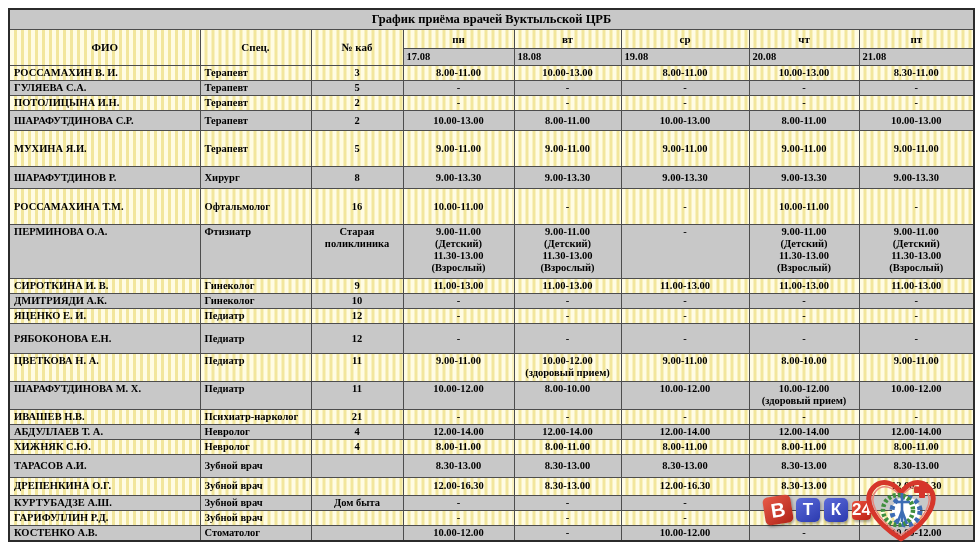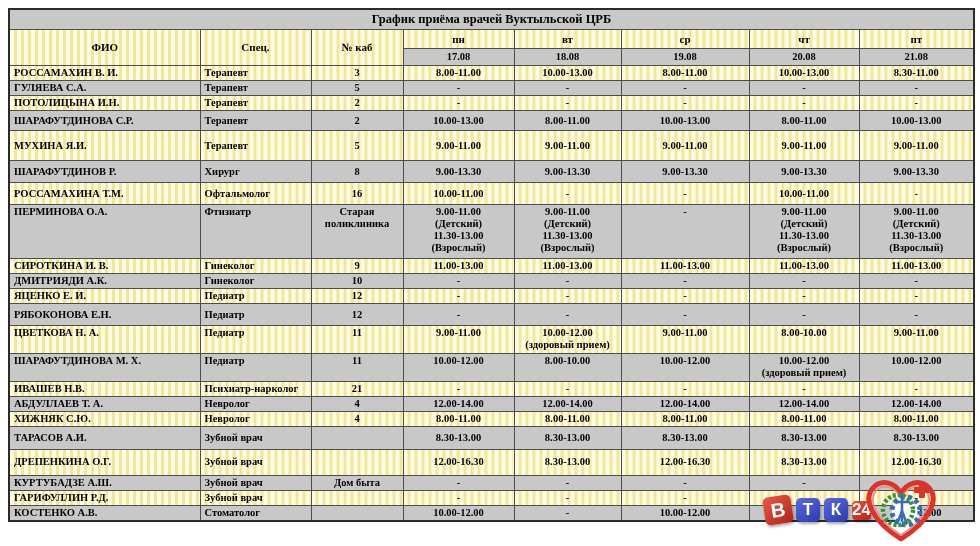"17.08" tr.date-row th { text-align: center -> left }
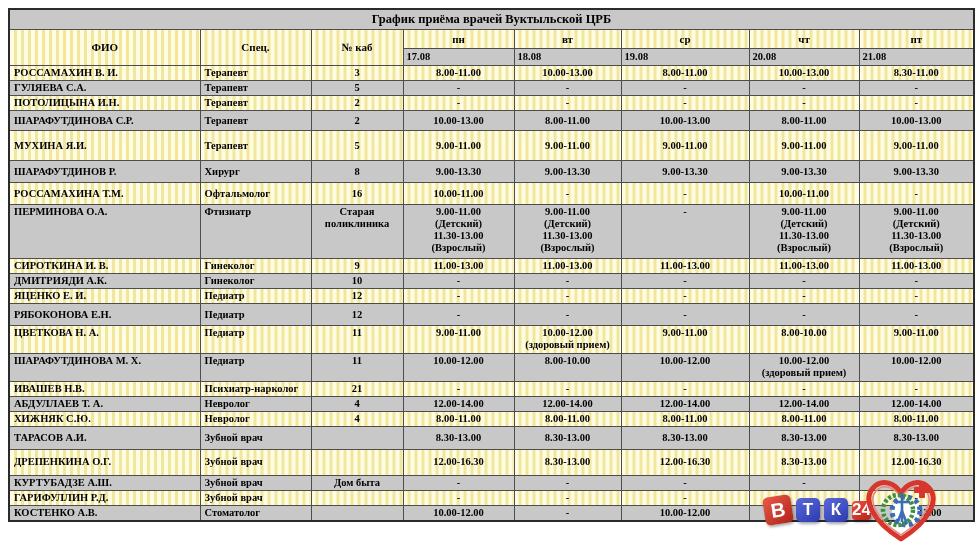"МУХИНА Я.И." tr.yellow { height: 30px -> 36px }
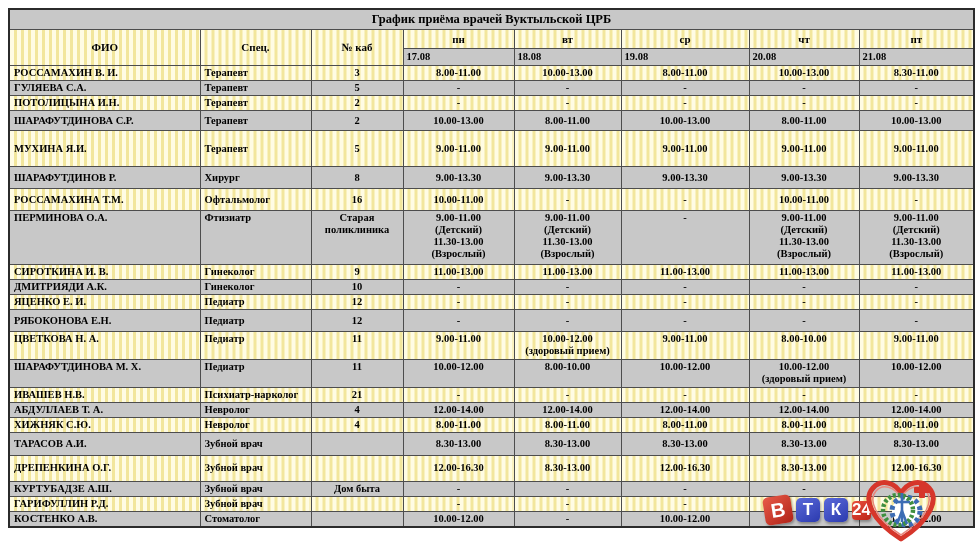"РОССАМАХИНА Т.М." tr.yellow { height: 22px -> 36px }
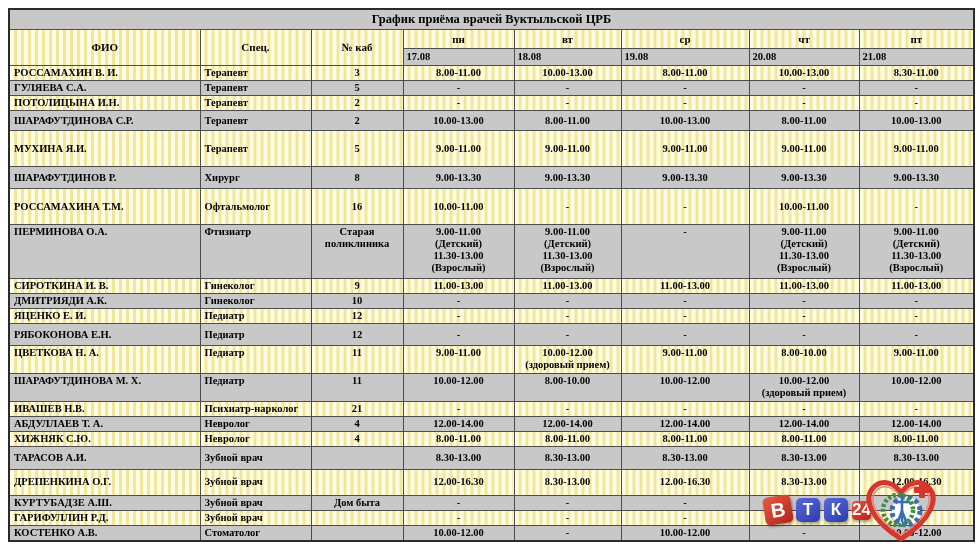"РЯБОКОНОВА Е.Н." tr.gray { height: 22px -> 30px }
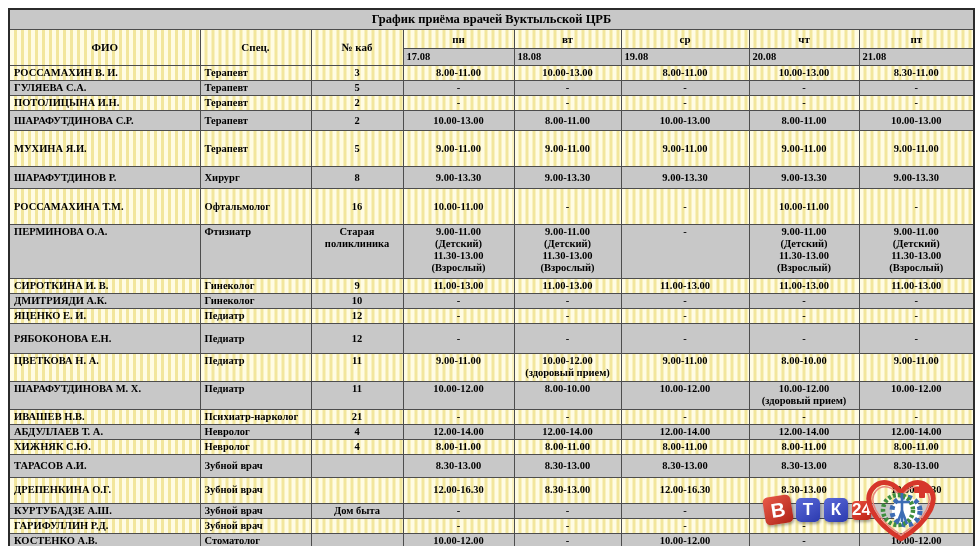"ДРЕПЕНКИНА О.Г." tr.yellow { height: 26px -> 18px }
